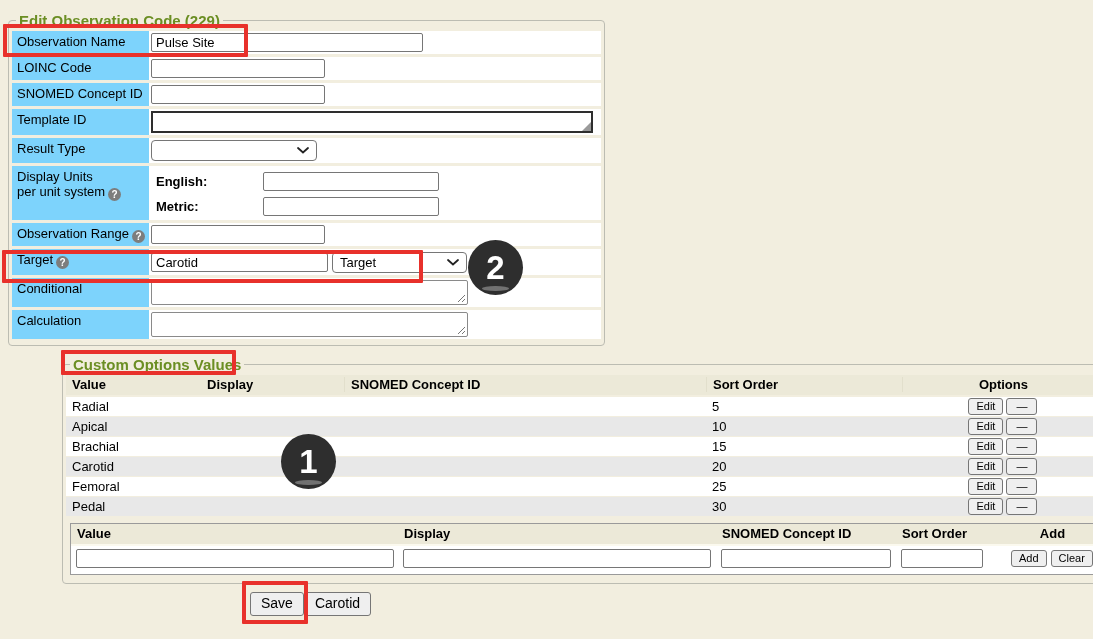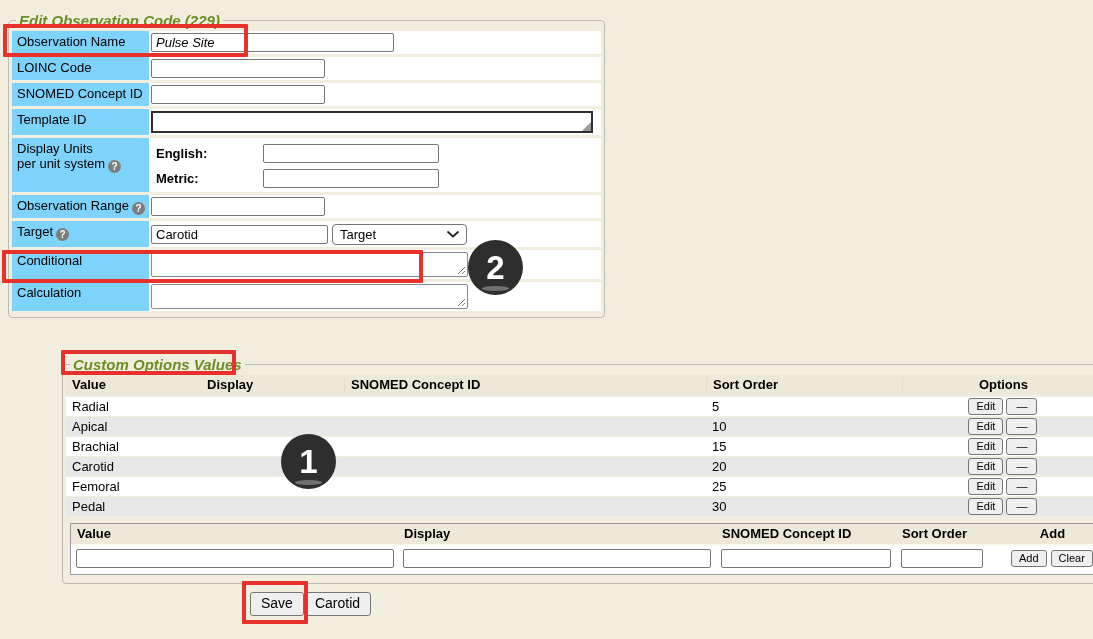"Edit Observation Code (229)" legend { font-style: italic -> none }
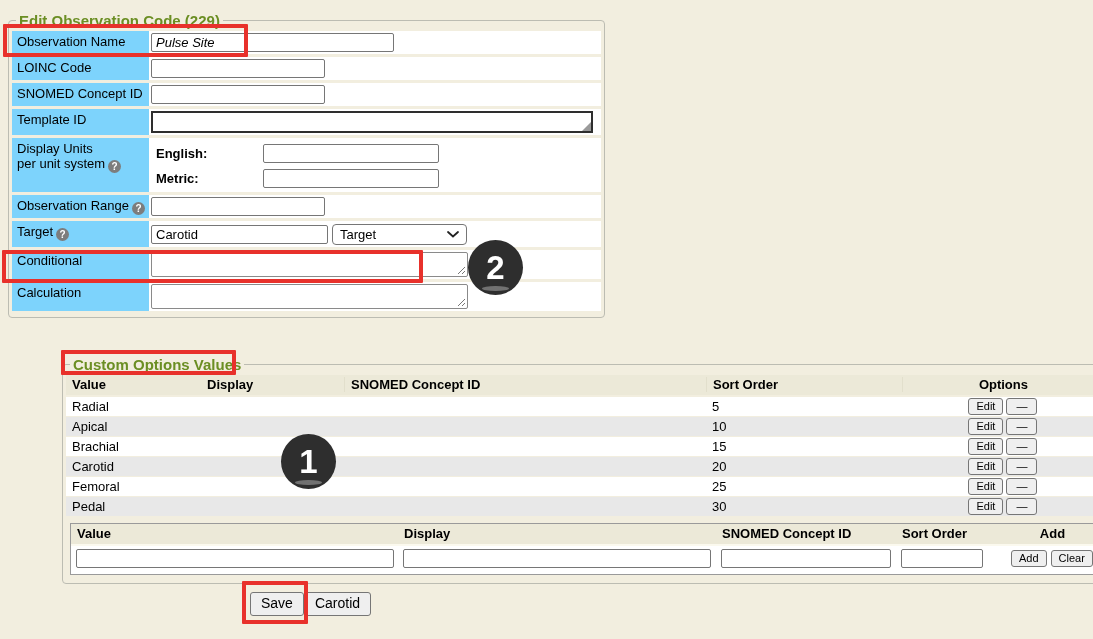"Pulse Site" input.inp { font-style: italic -> none; width: 243px -> 272px }
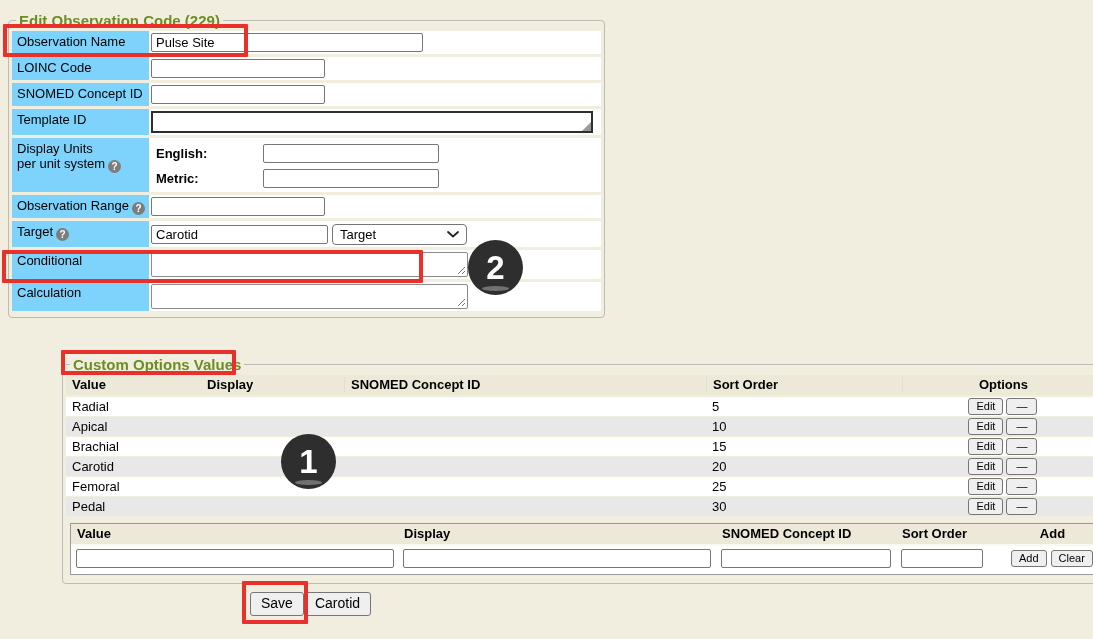"Result Type" div.frow { html: none -> <div> <div>Result Type</div> <div> <div> <span></span> <svg> <path></path> </svg> </div> </div> </div> }
